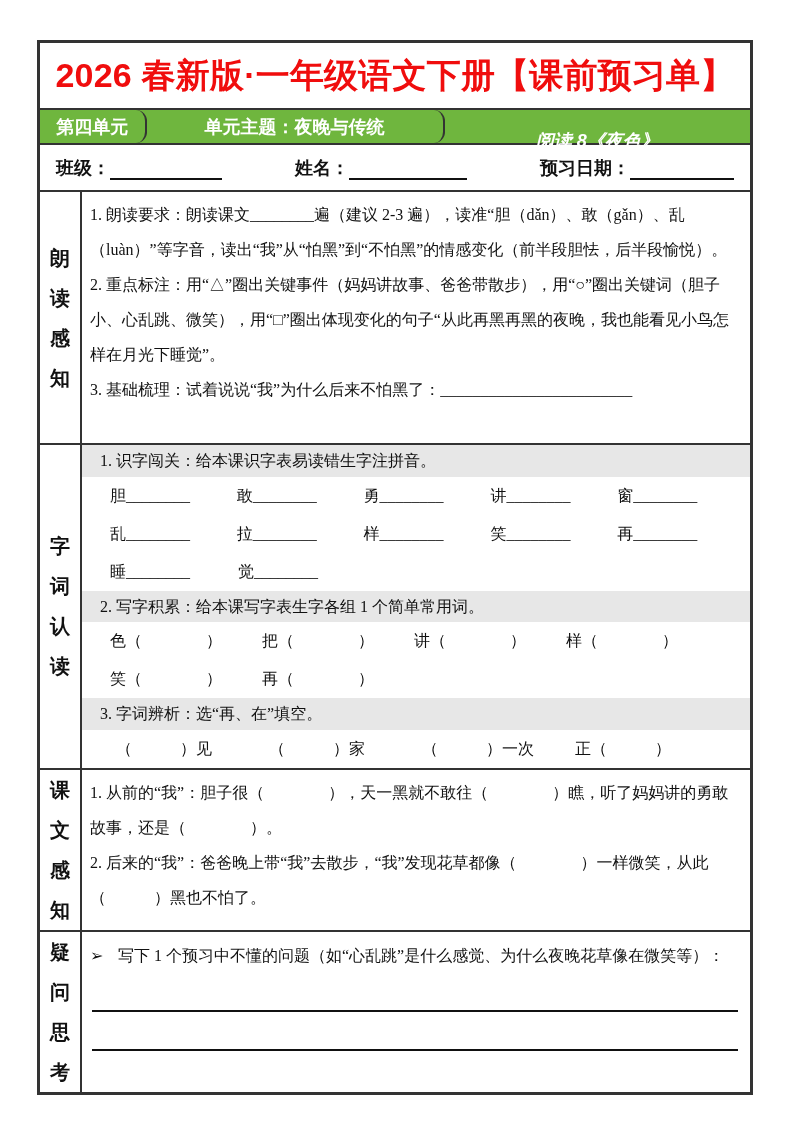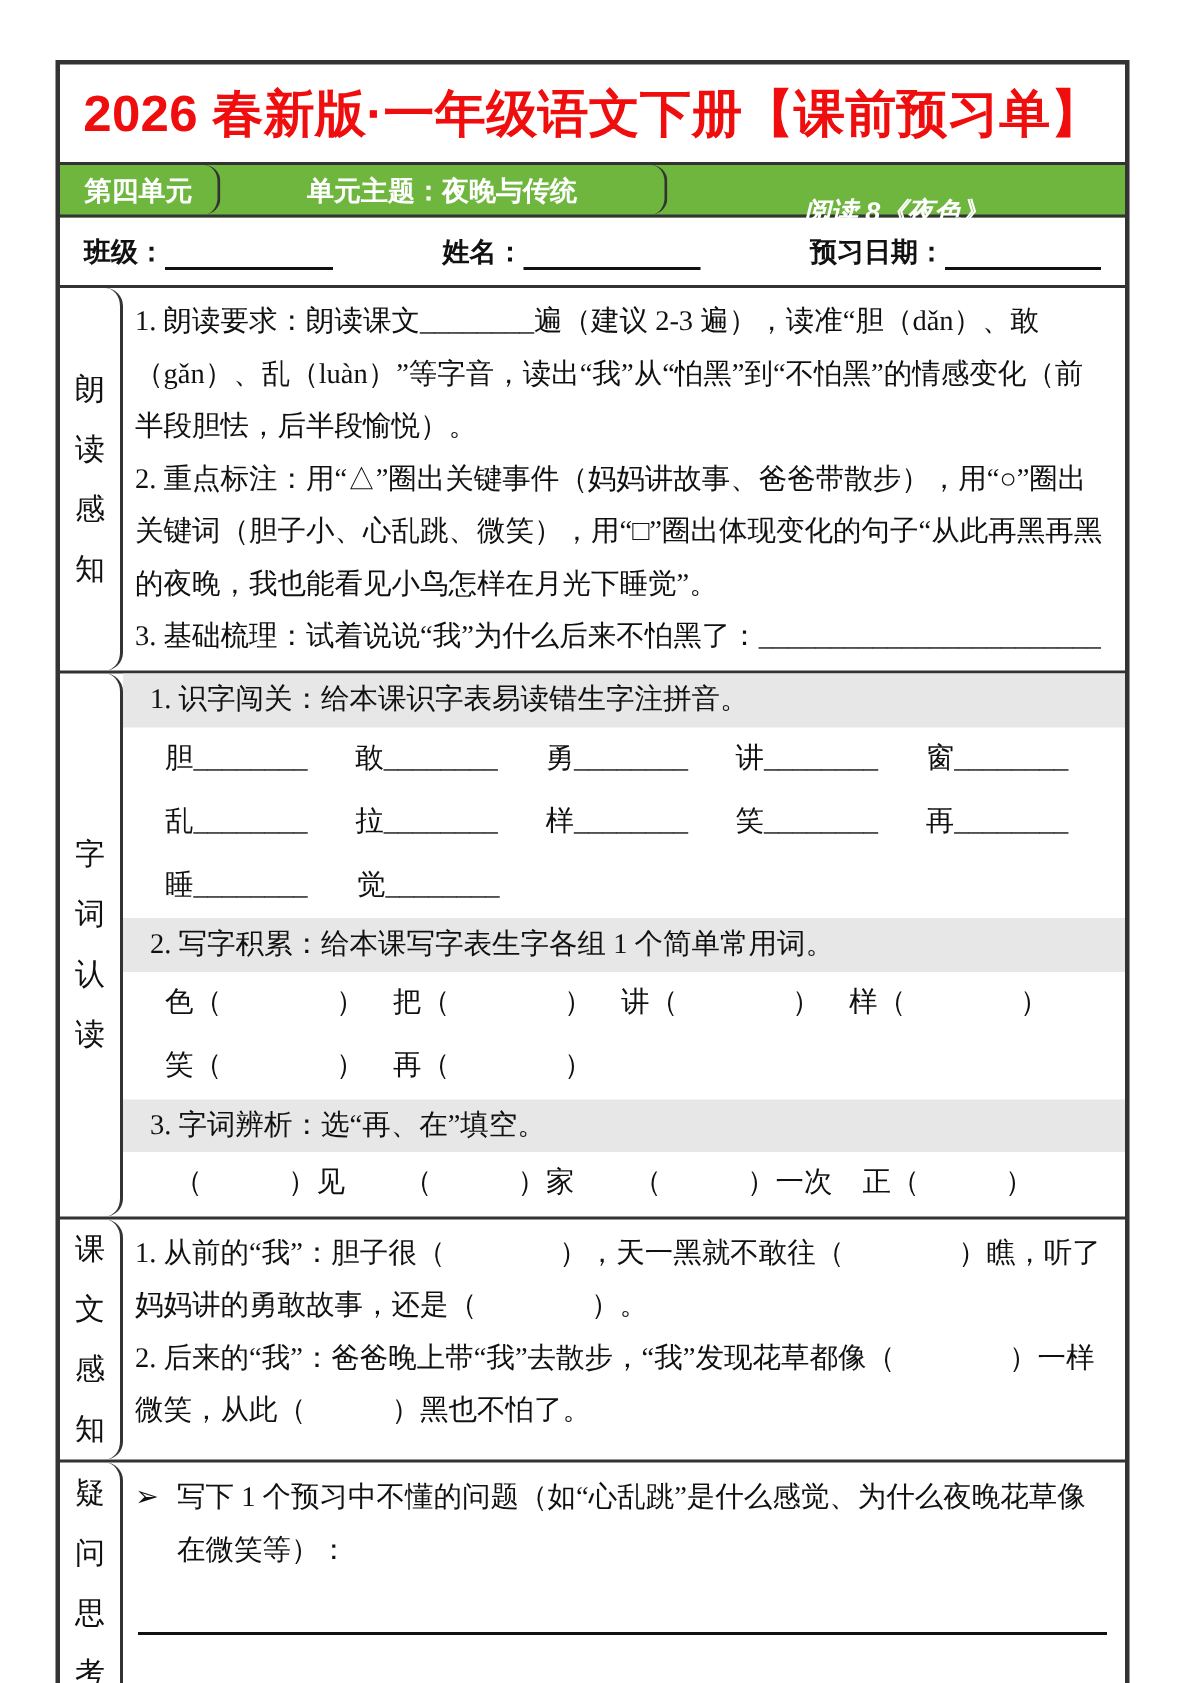"1. 朗读要求：朗读课文________遍（建议 2-3" .content { font-size: 19px -> 16px }
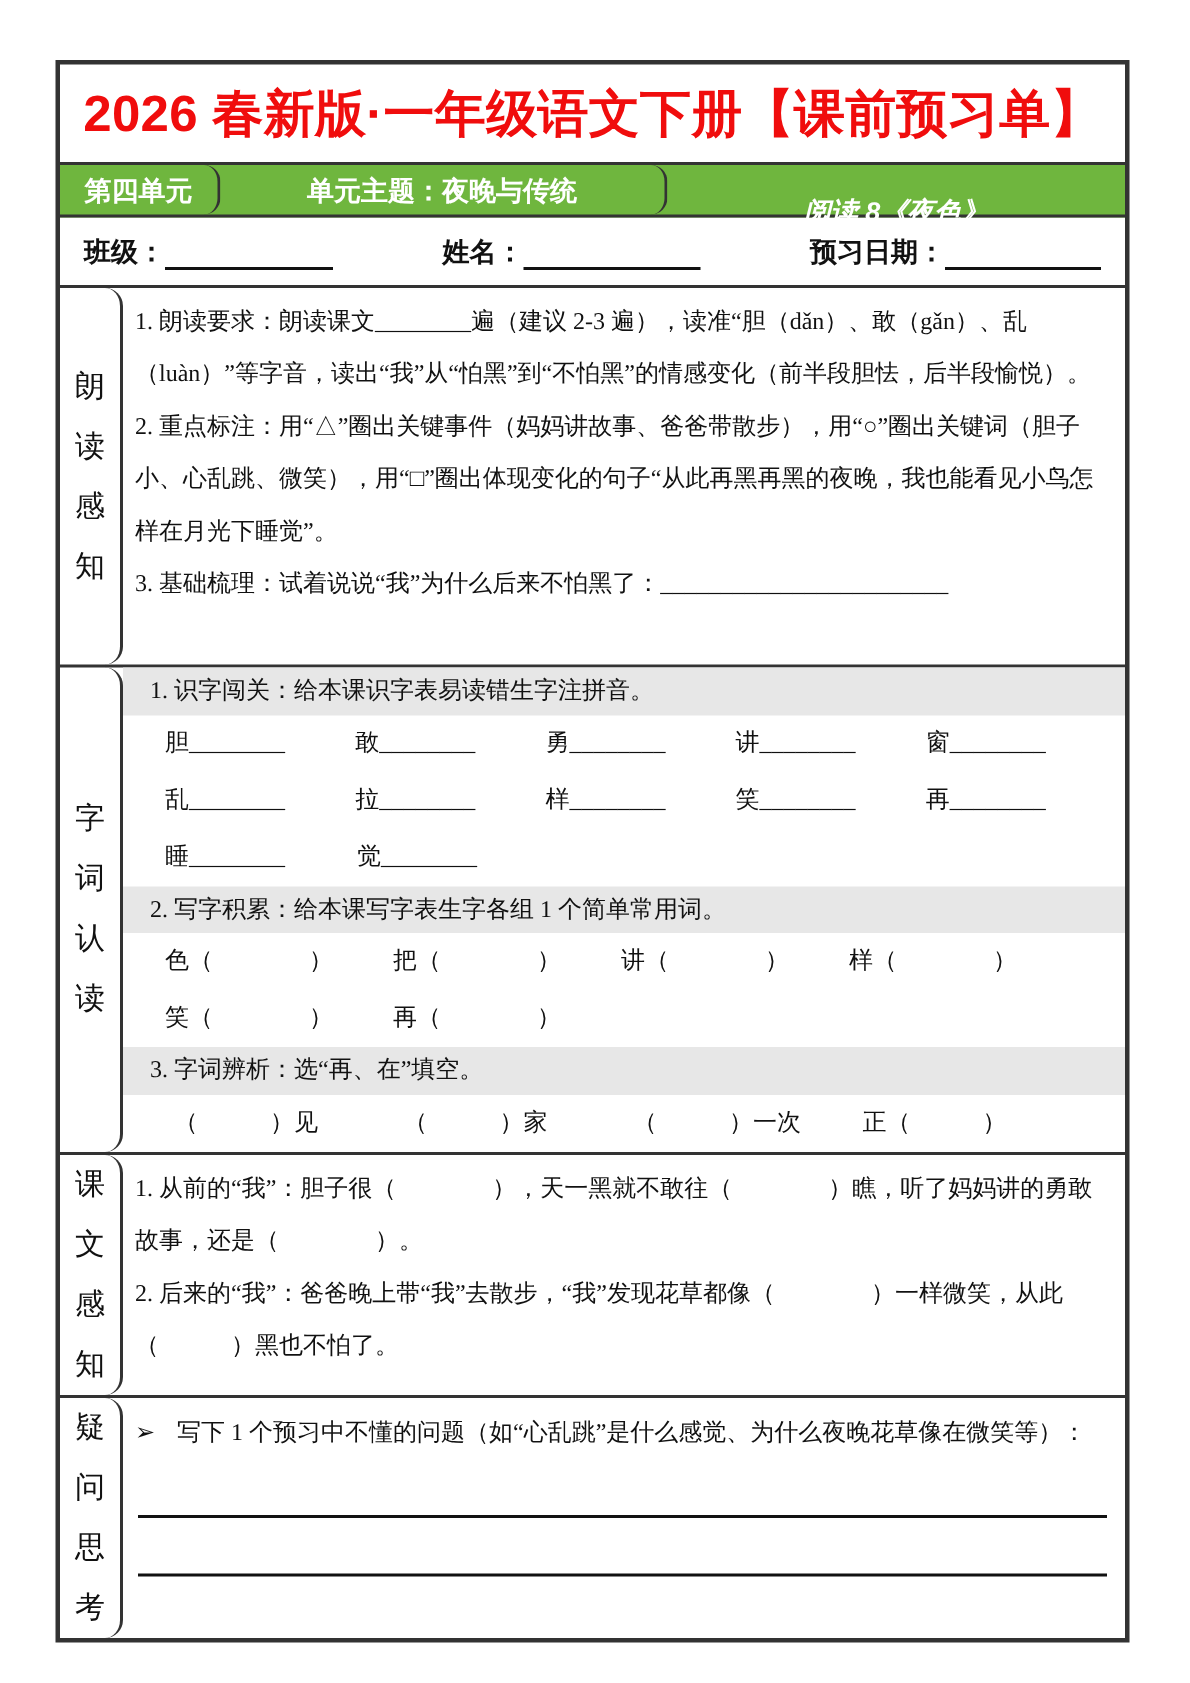"朗读感知" .row-label { border-radius: 12px -> none; font-weight: normal -> bold }
